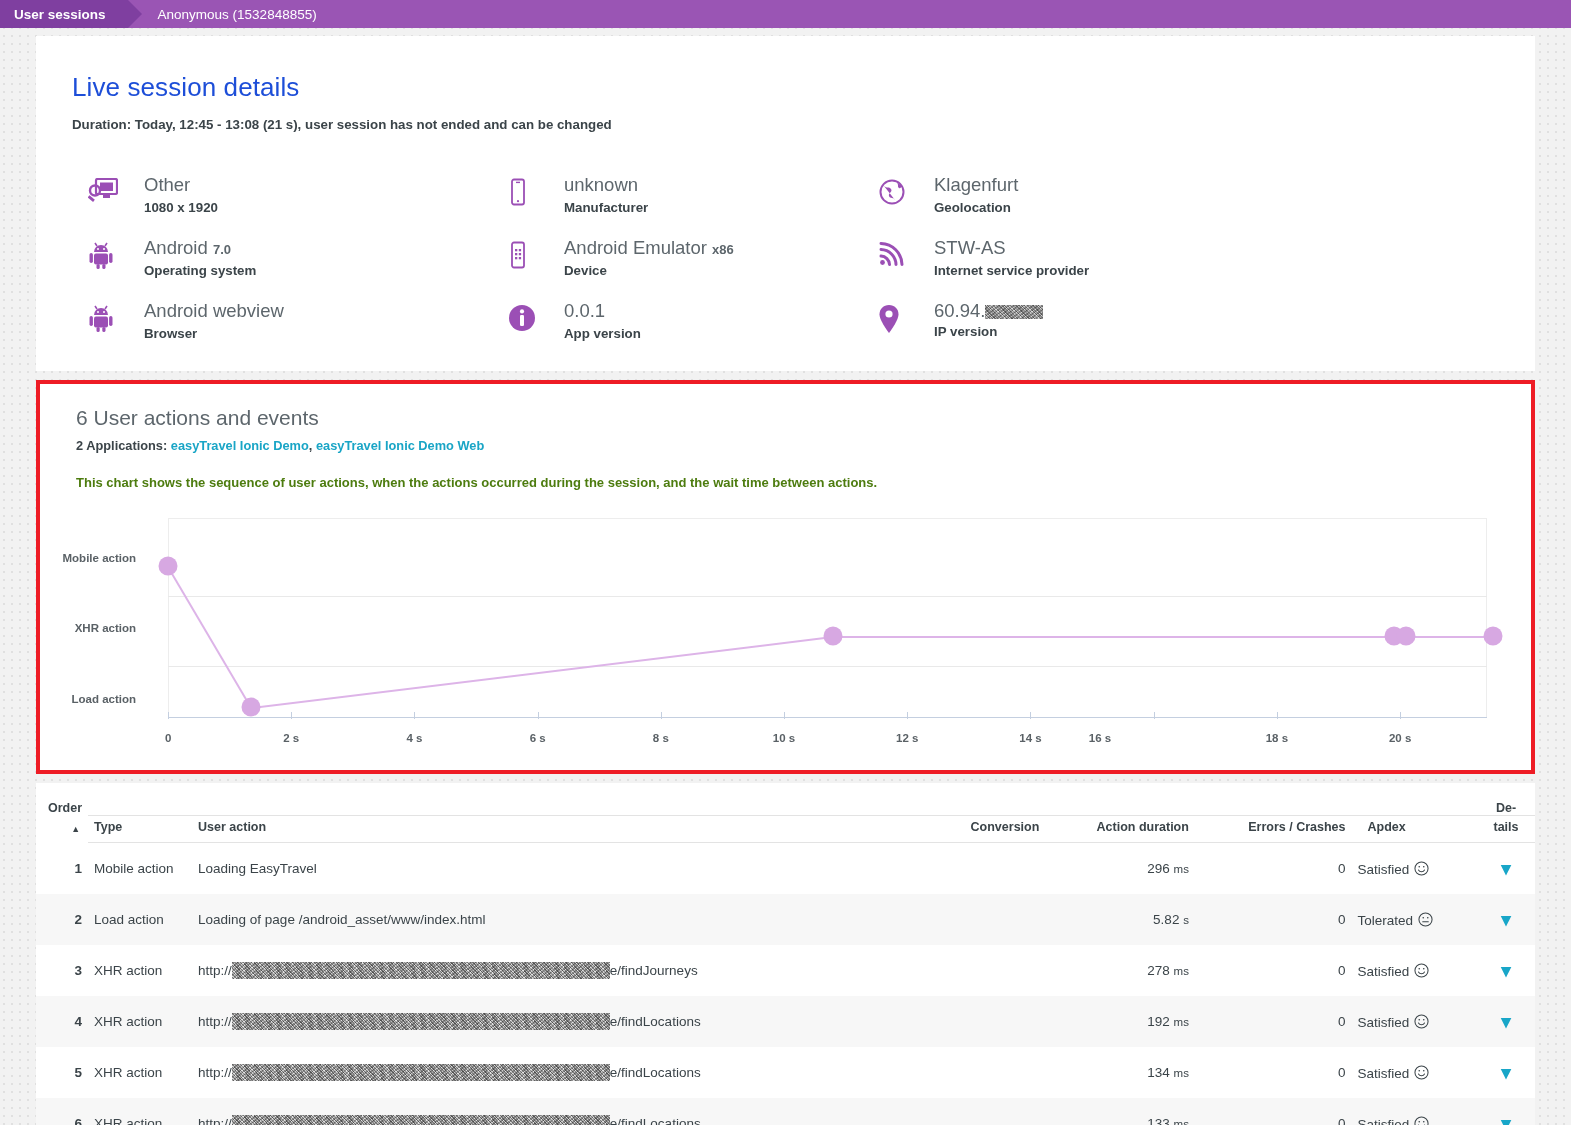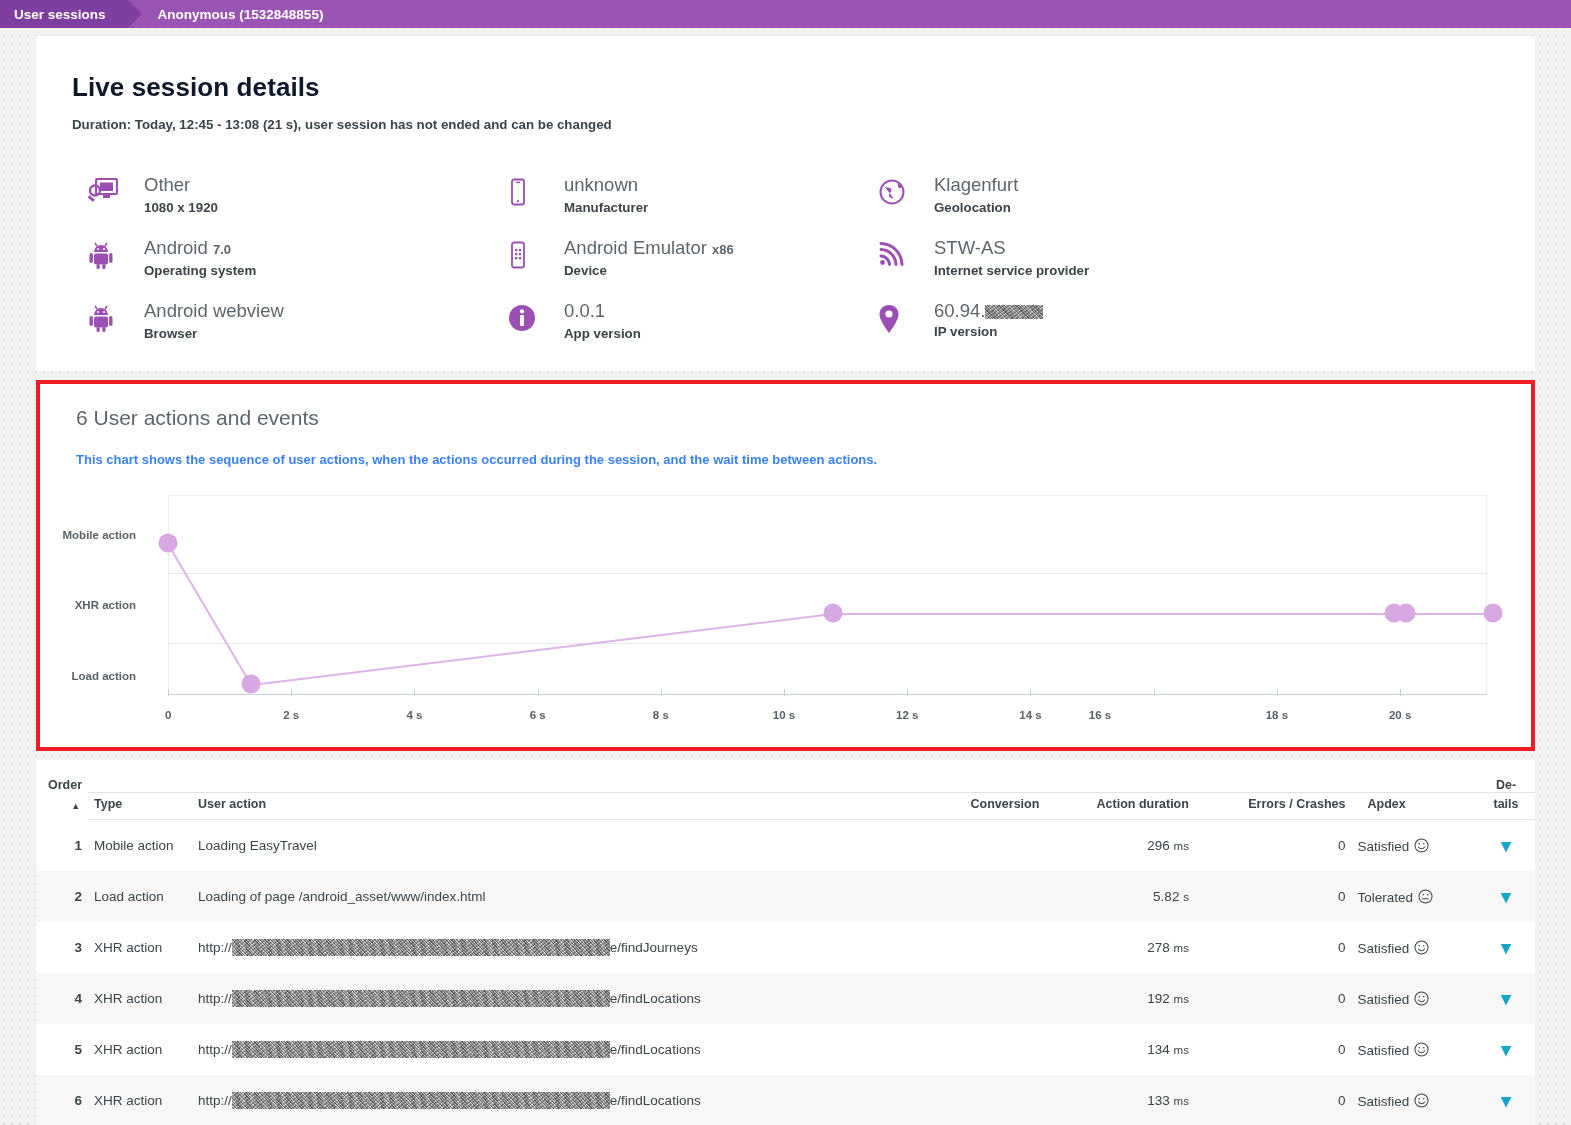"Anonymous (1532848855)" .crumb-second { font-weight: bold -> normal }
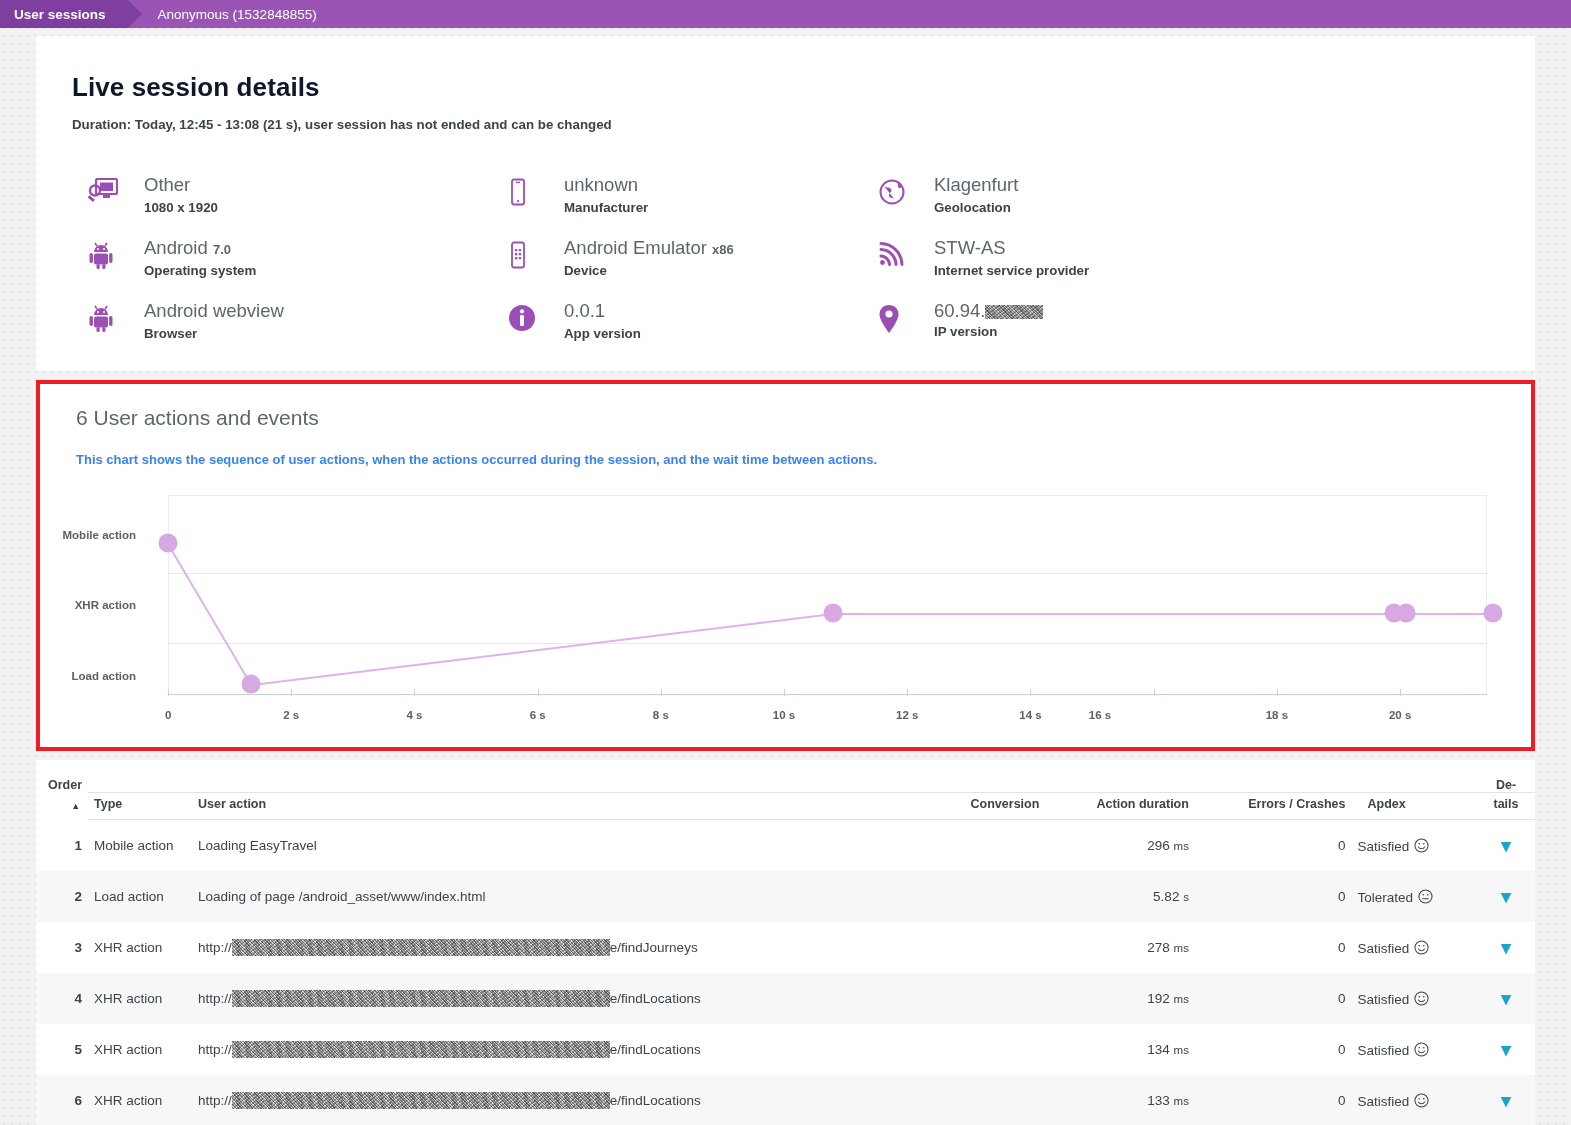"Live session details" .page-title { color: #0f172a -> #1d4ed8; font-weight: bold -> normal }
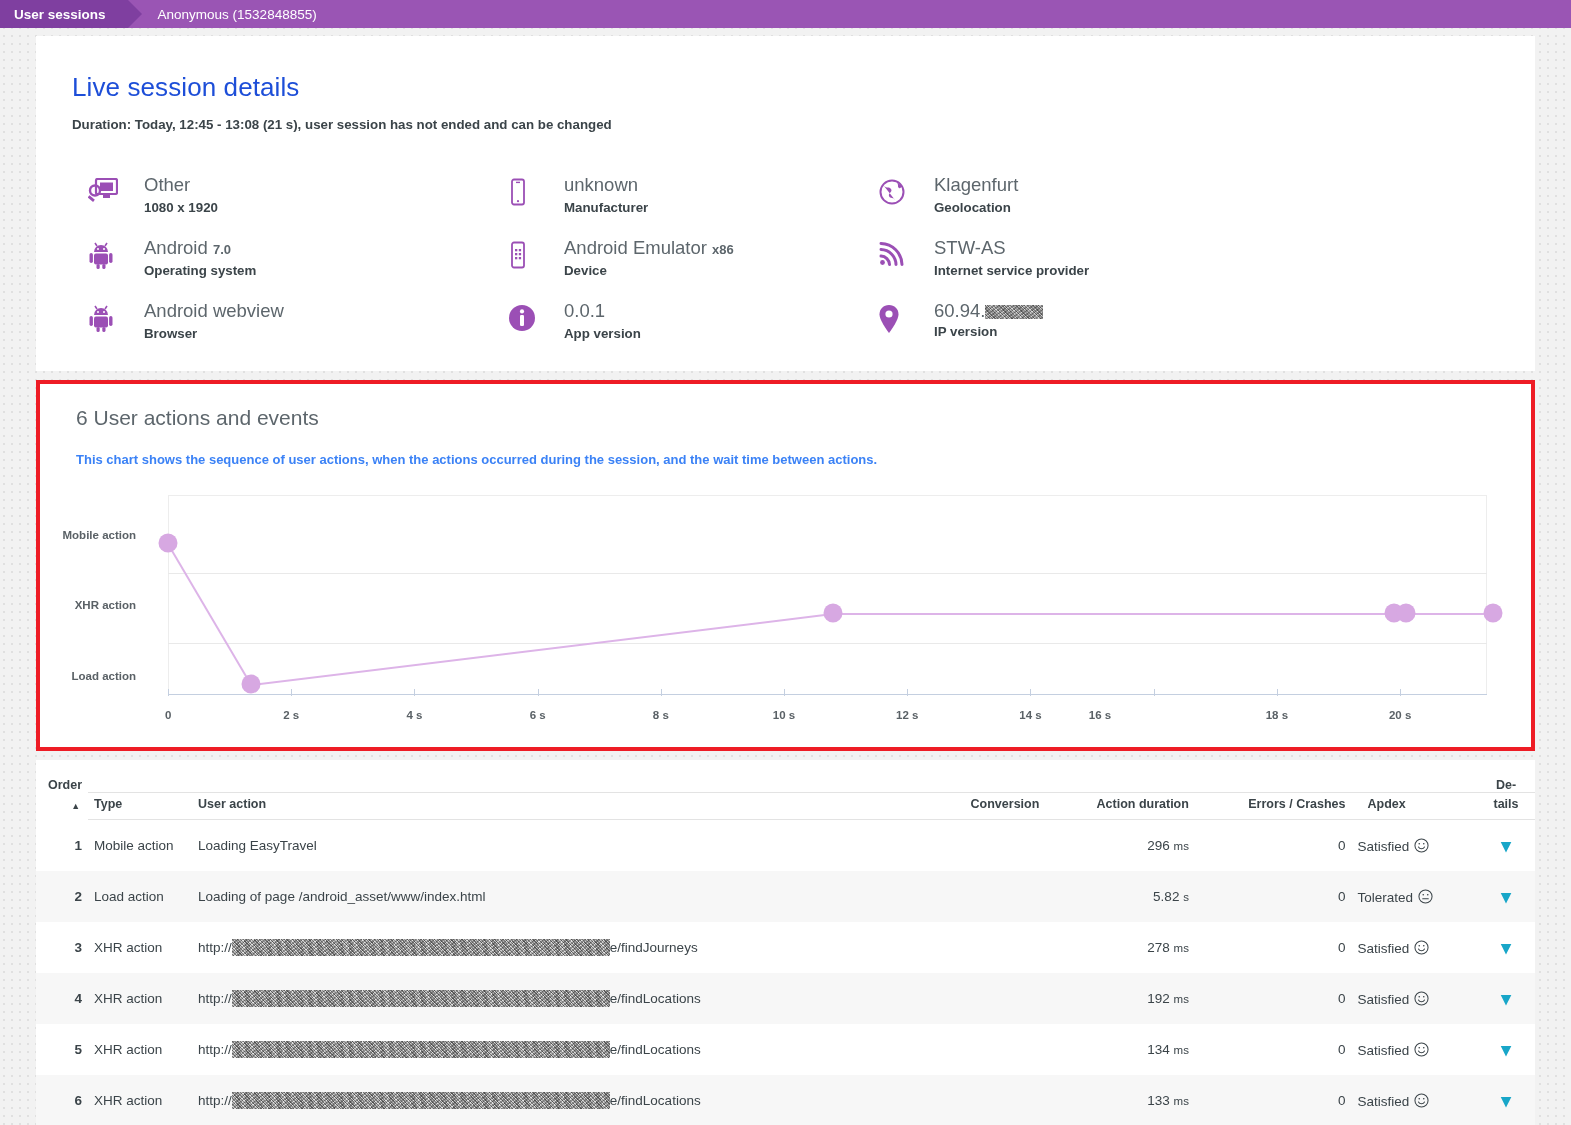"2 Applications: easyTravel Ionic Demo," div.apps-line { html: none -> <div> <span>2 Applications: </span><a>easyTravel Ionic Demo</a><span>, </span><a>easyTravel Ionic Demo Web</a> </div> }
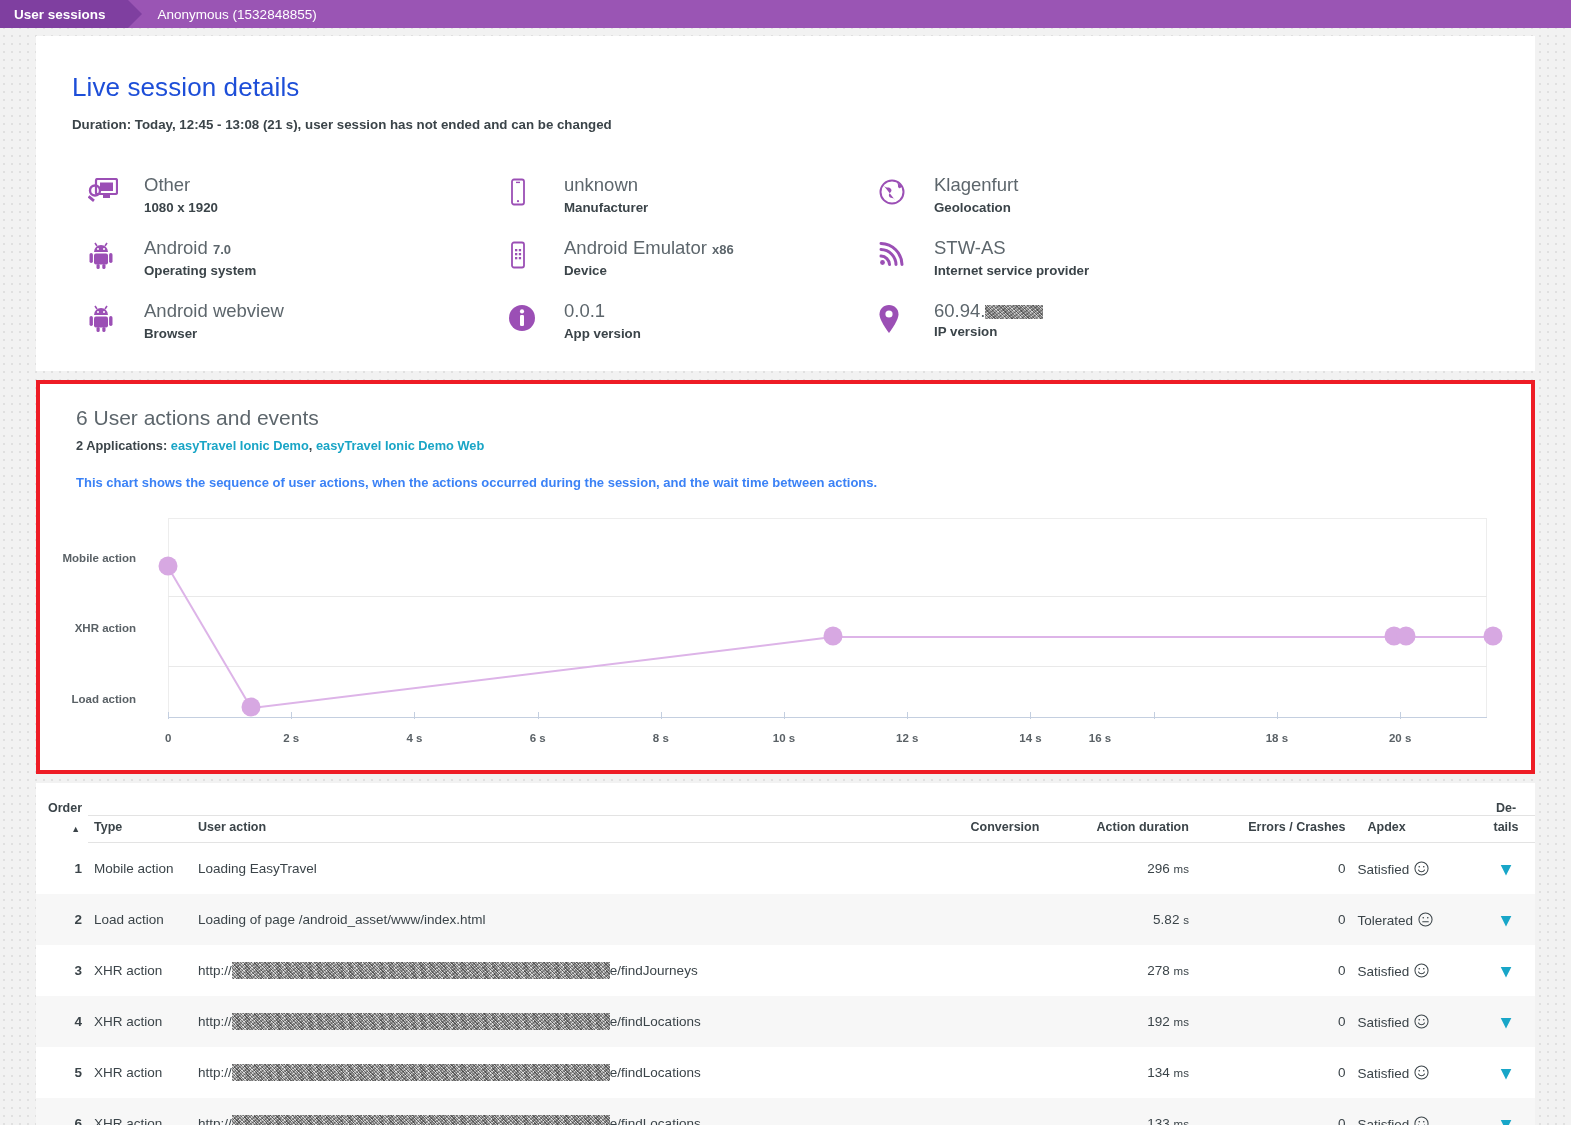"This chart shows the sequence" .chart-desc { color: #3b82f6 -> #4d7c0f }
